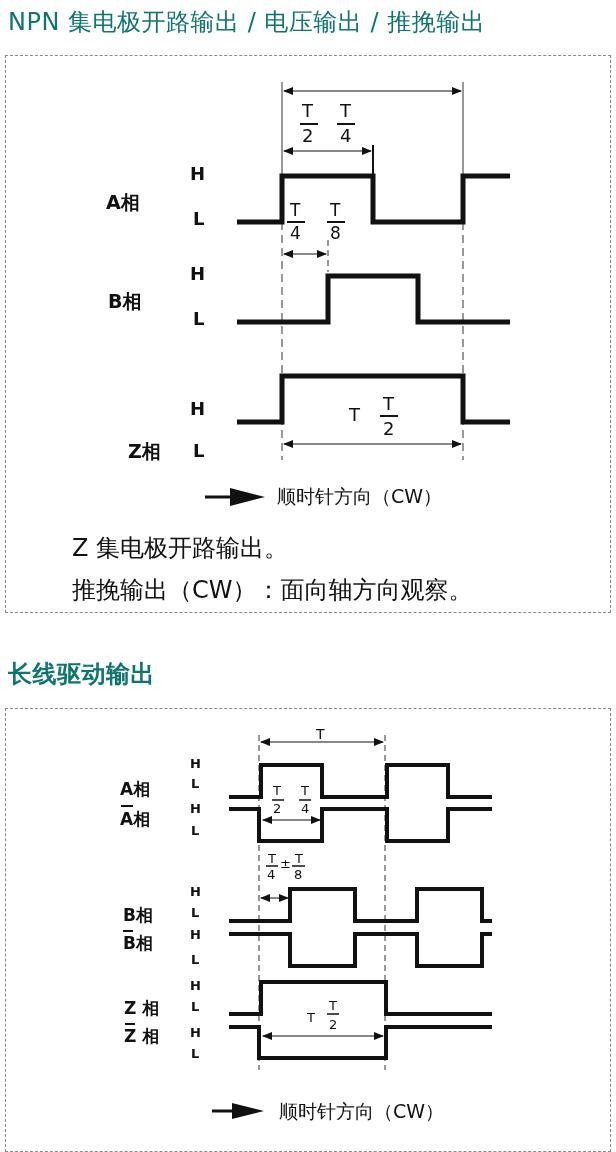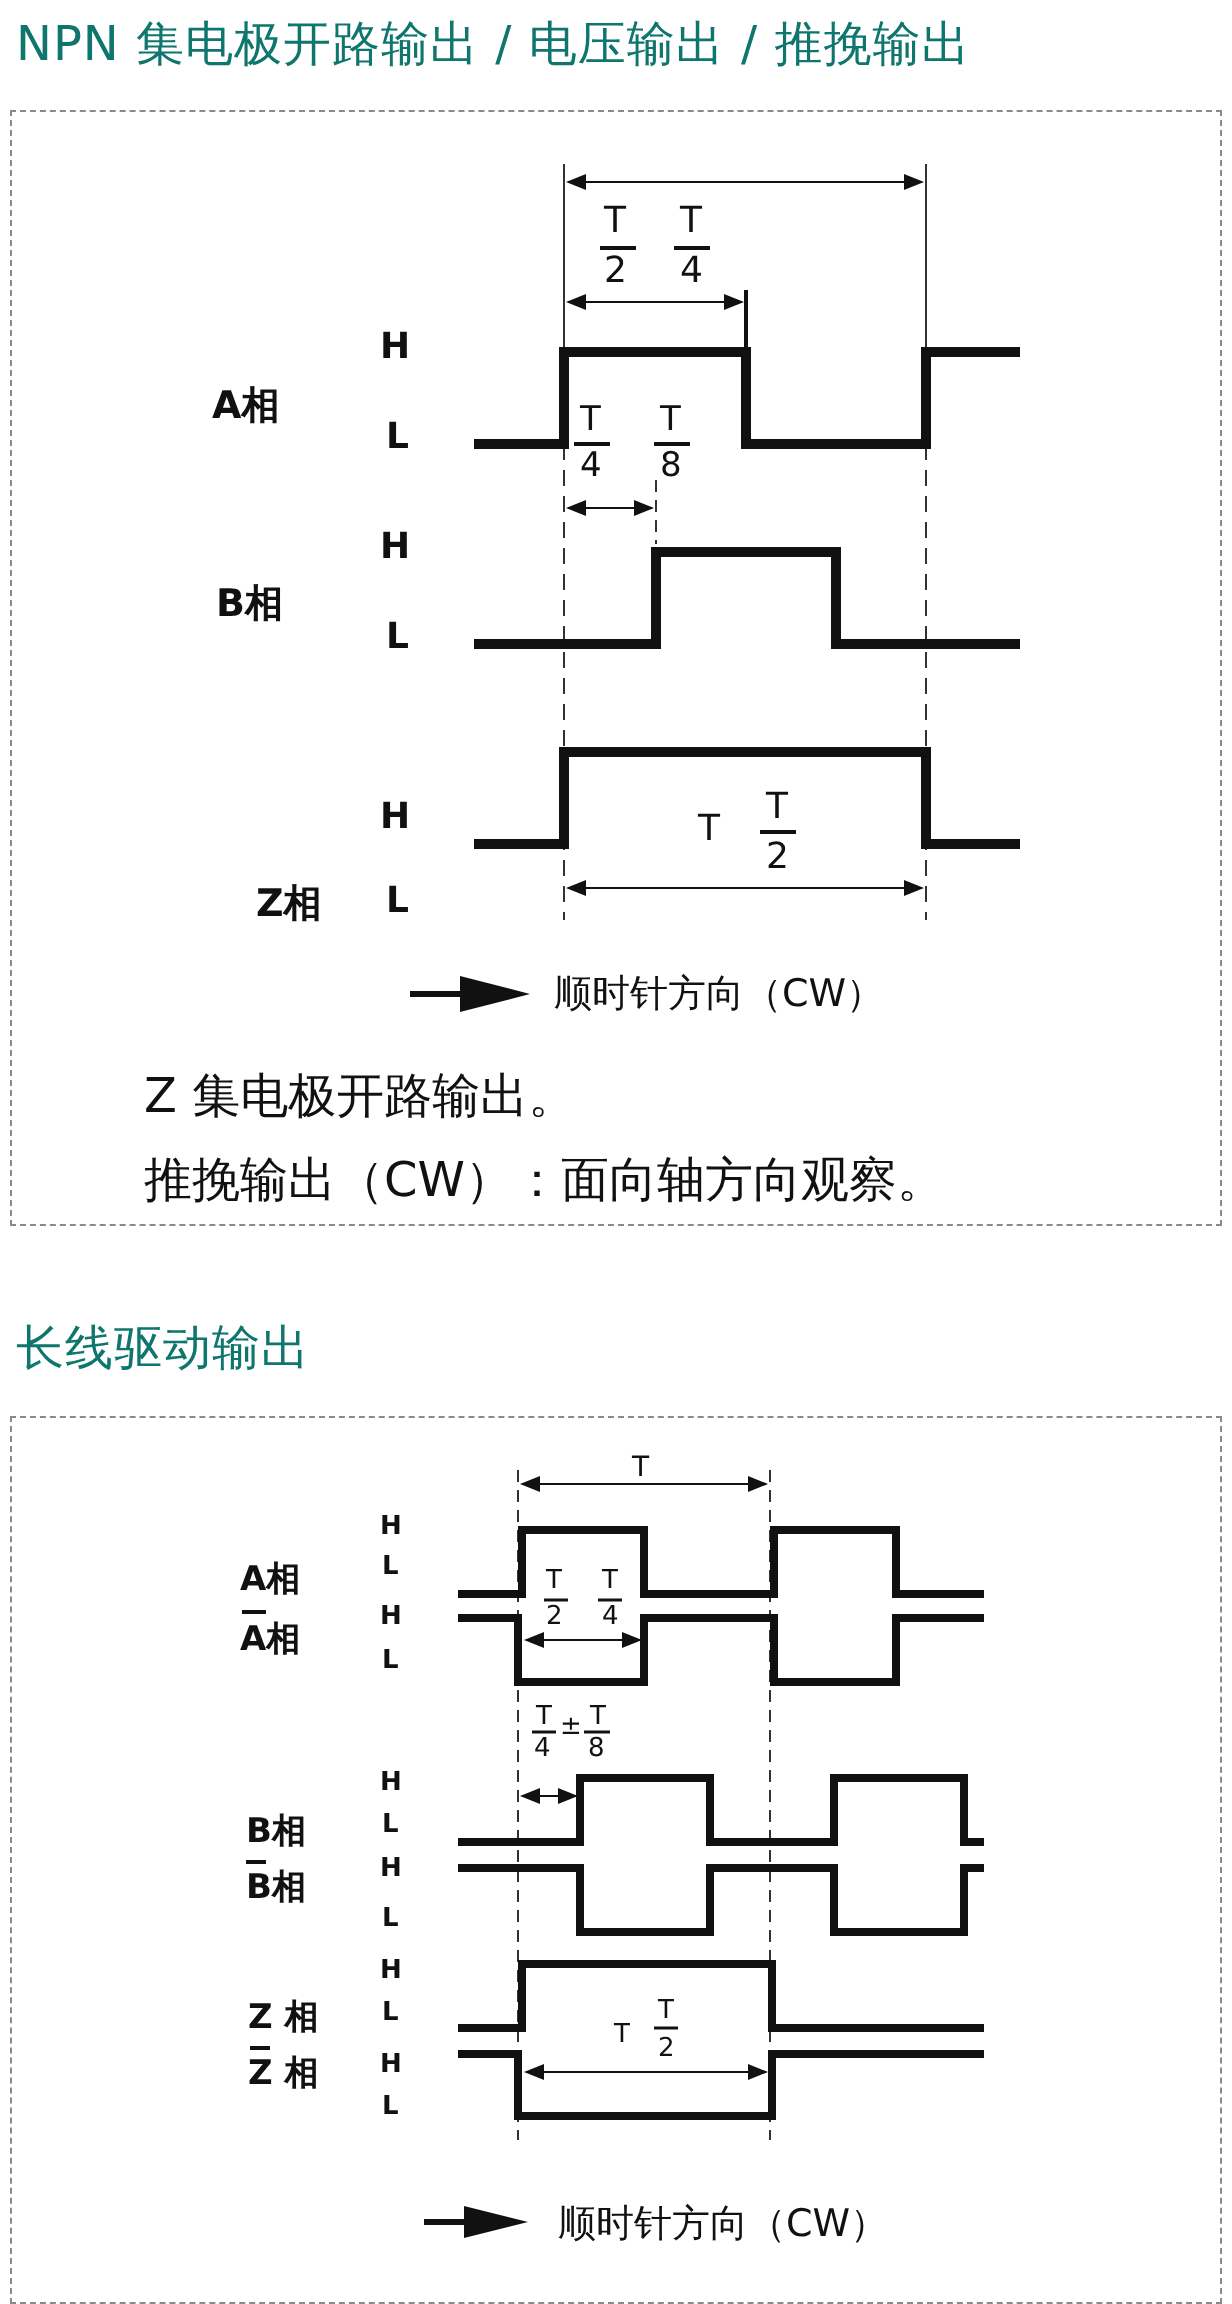"长线驱动输出" div.section-title { font-weight: none -> bold }
